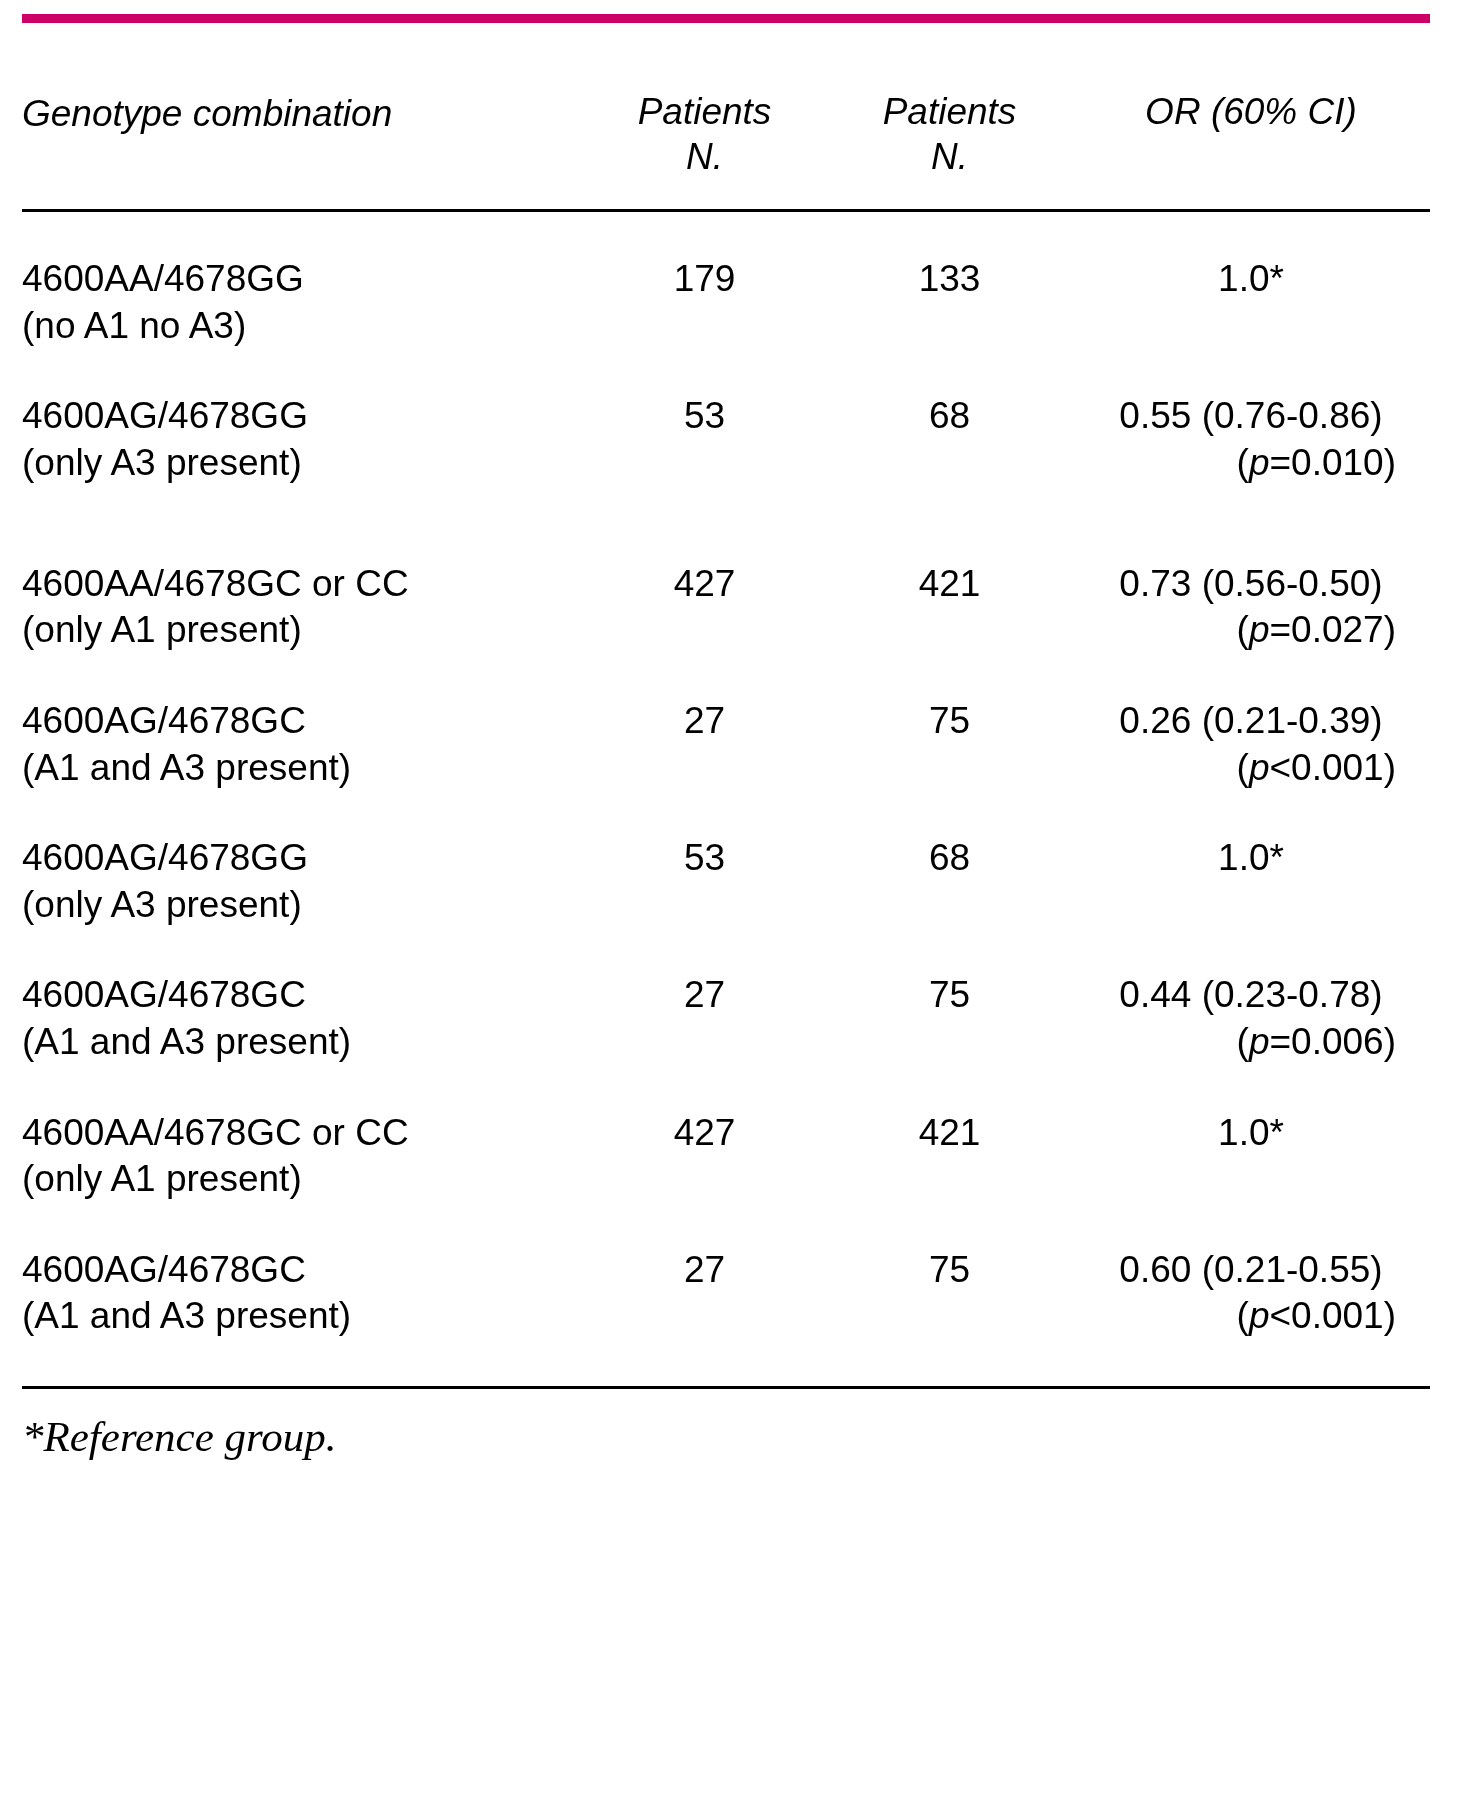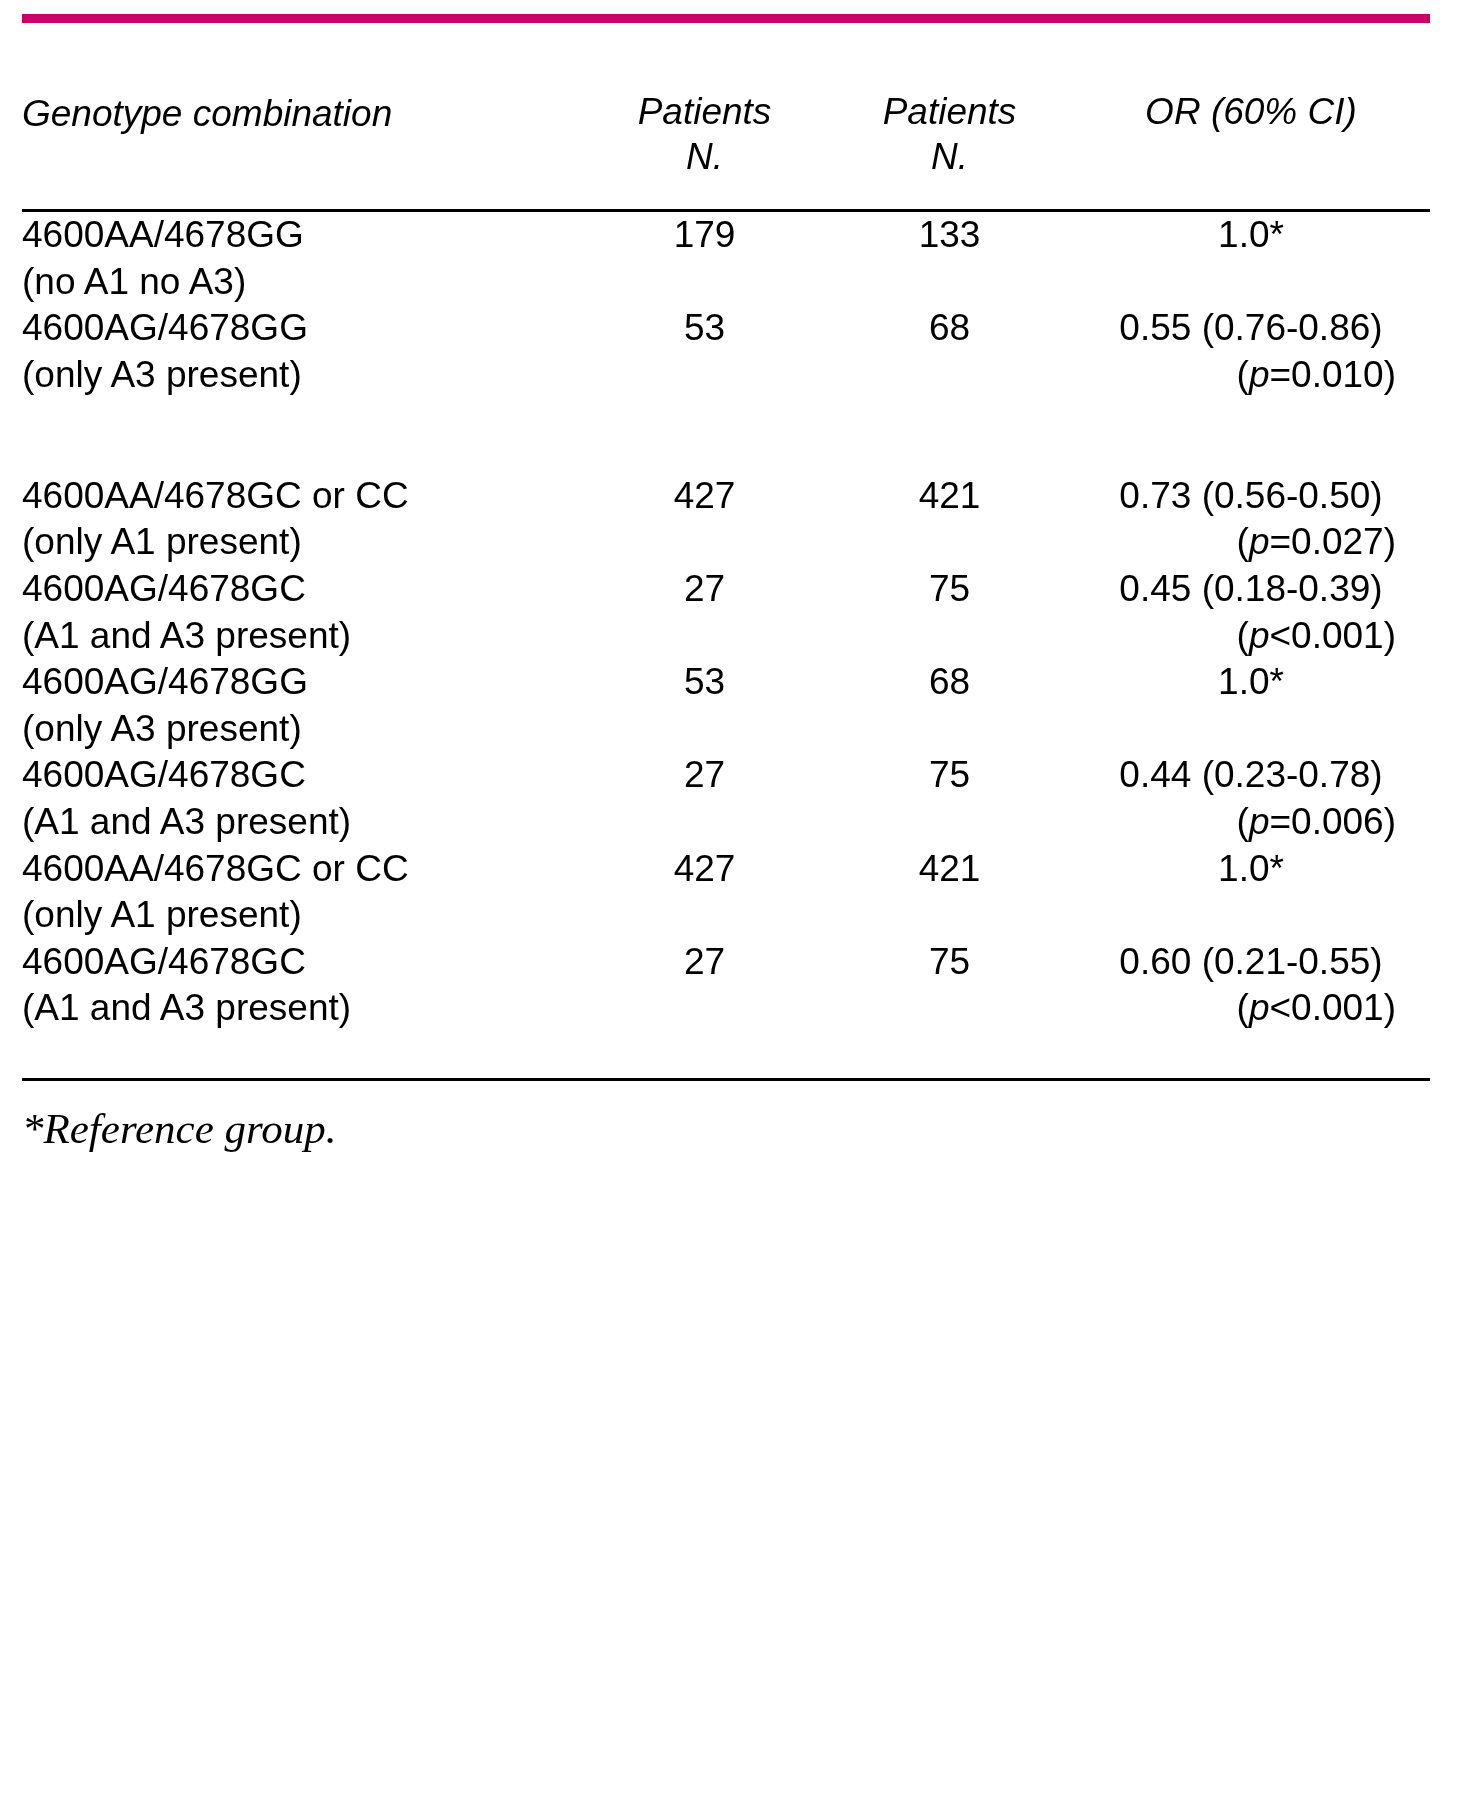"4600AA/4678GG" tbody tr.datarow td { padding-top: none -> 44px }
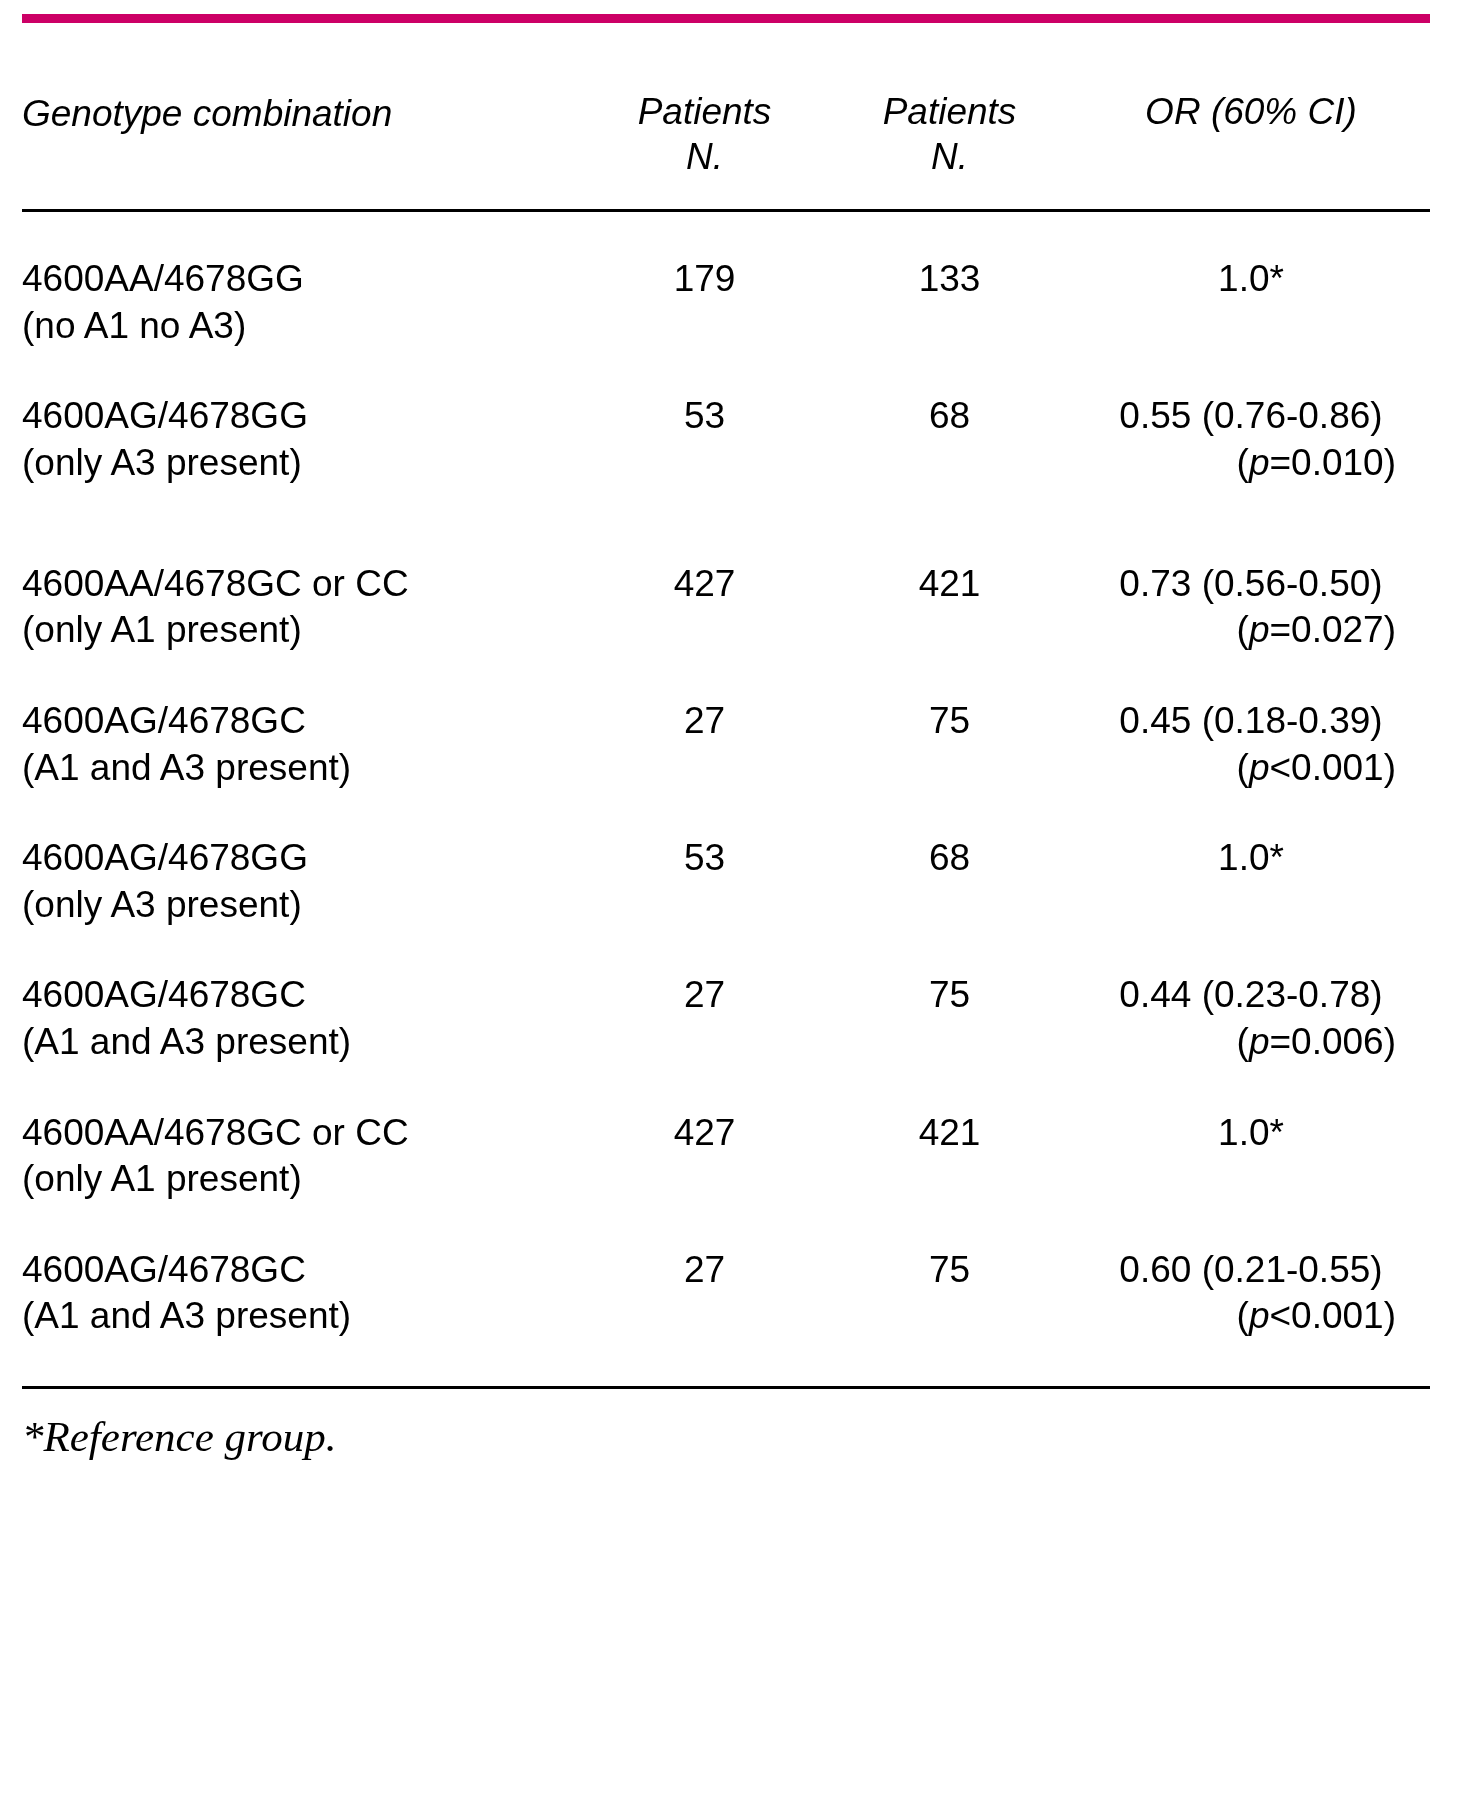"0.45 (0.18-0.39)" span.or-line1 { text: 0.45 (0.18-0.39 -> 0.26 (0.21-0.39 }
